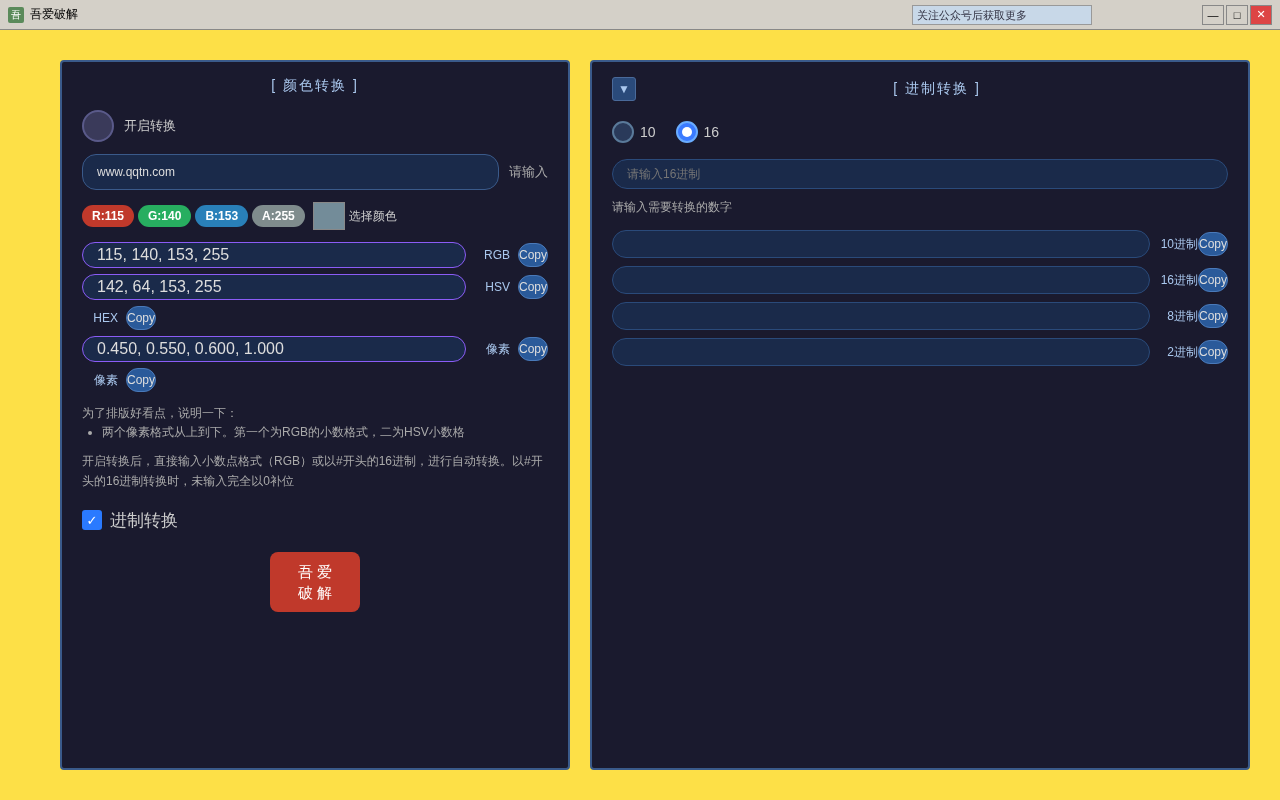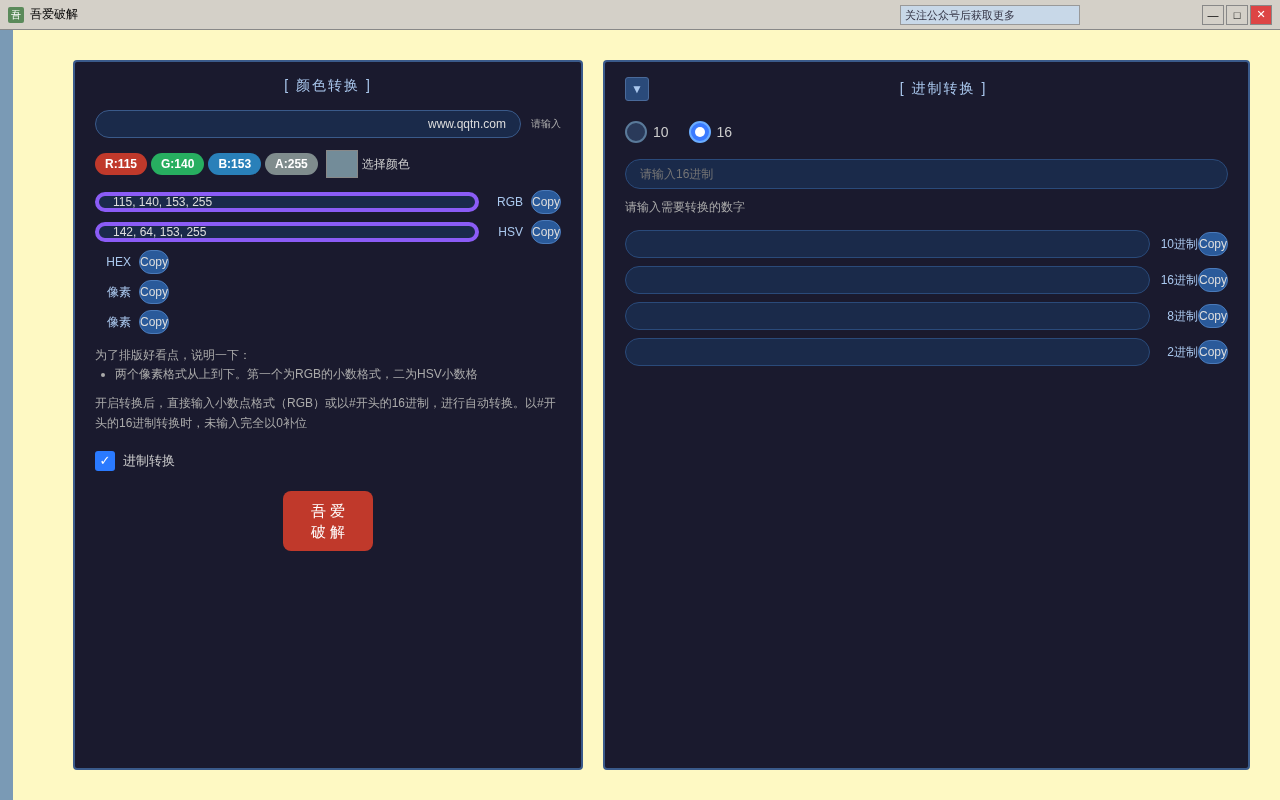"关注公众号后获取更多" div { right: 200px -> 188px }
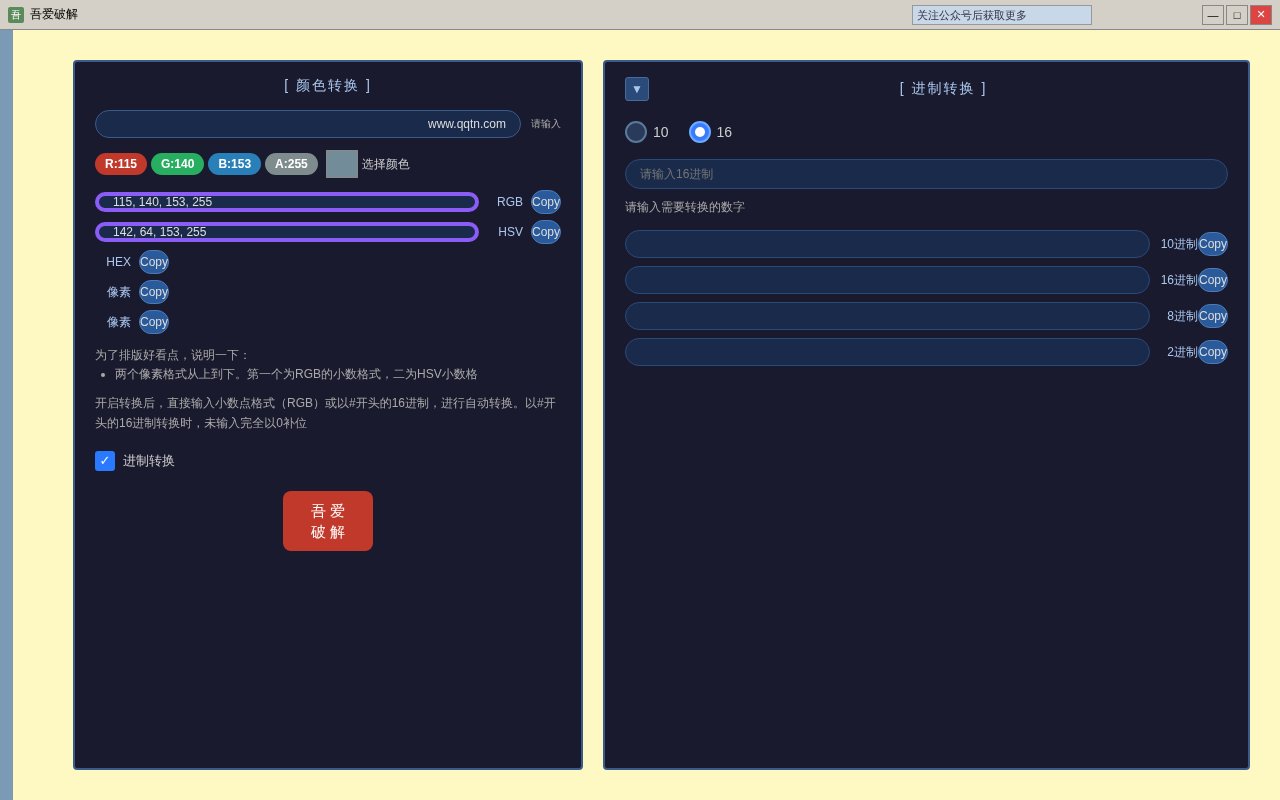"[ 颜色转换 ]" .main-area { background: #fef9c3 -> #fde047; margin-left: 13px -> none }
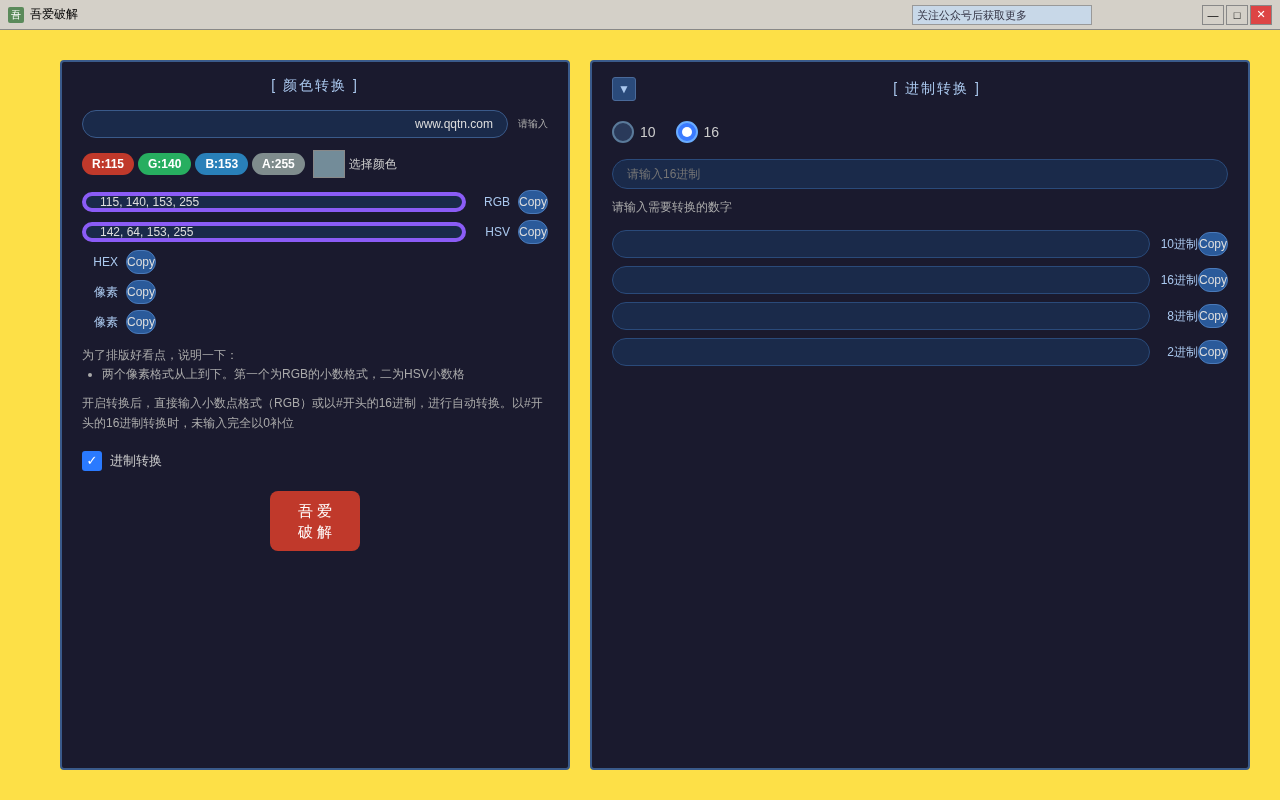"开启转换" div.toggle-row { html: none -> <div> <div></div> <span>开启转换</span> </div> }
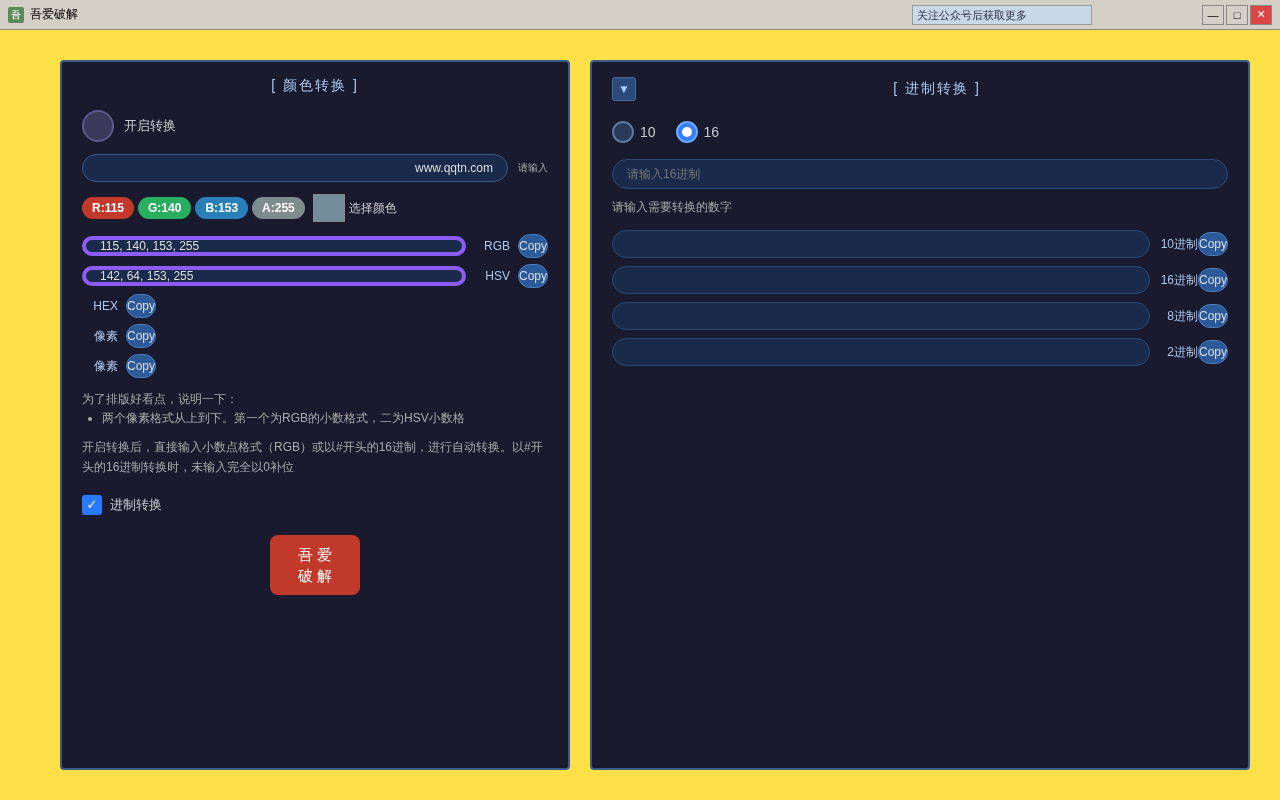"www.qqtn.com" .url-input { height: 28px -> 36px; text-align: right -> none }
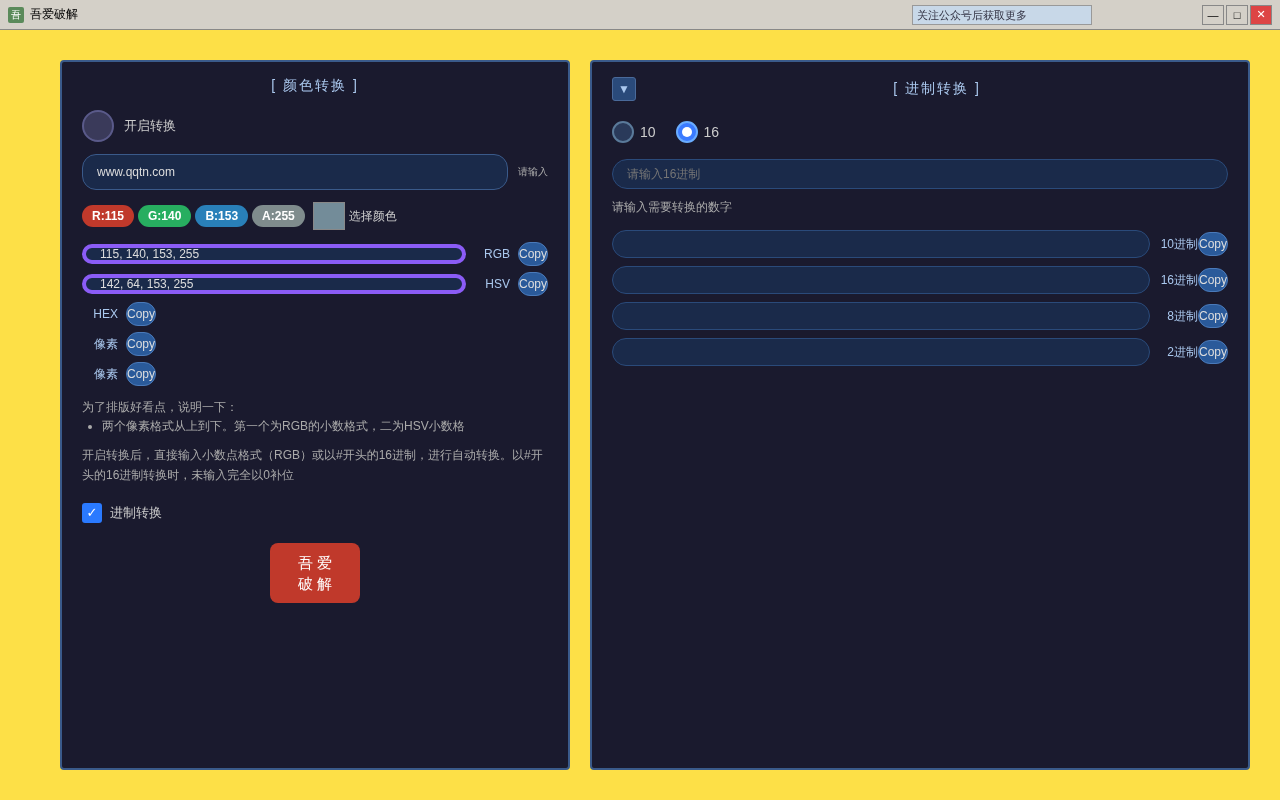"请输入" .placeholder-text { font-size: 10px -> 13px }
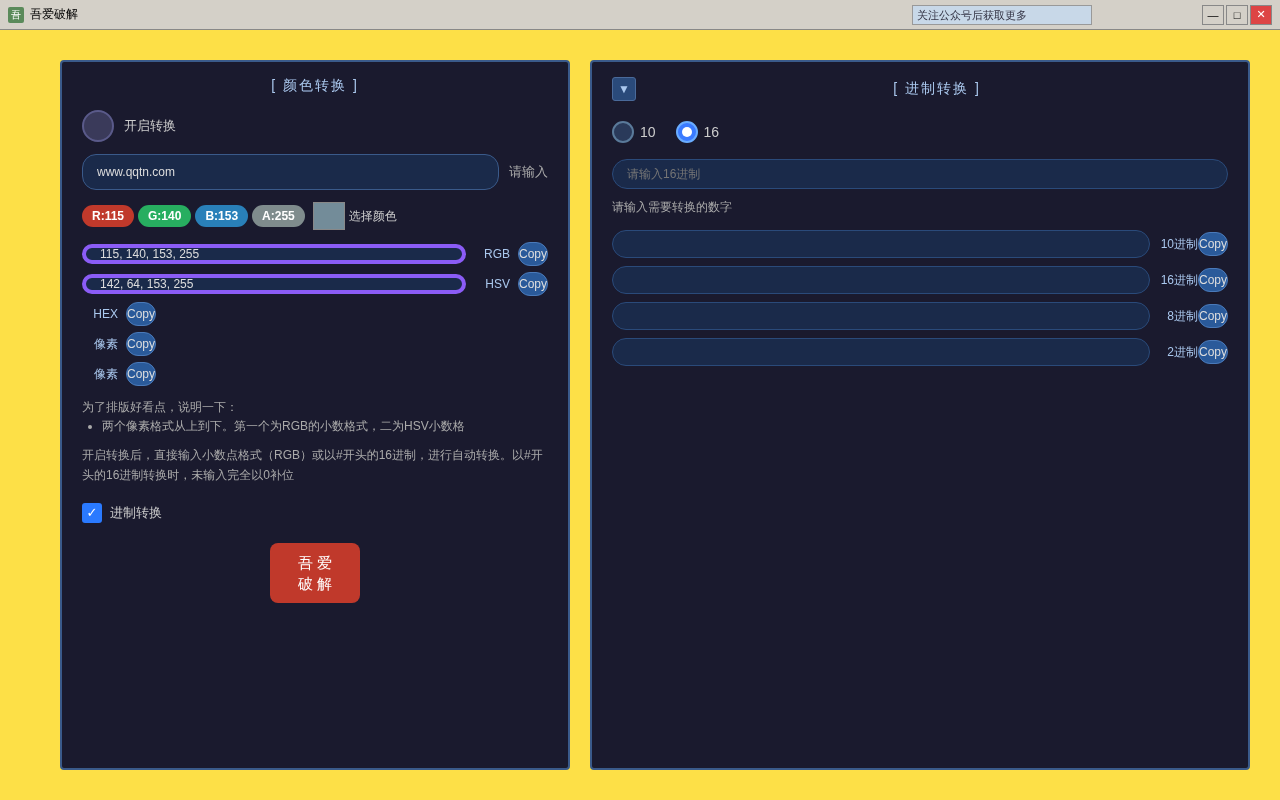"115, 140, 153, 255" .value-input { border: 4px solid #8b5cf6 -> 1px solid #8b5cf6; font-size: 12px -> 16px; height: 20px -> 26px }
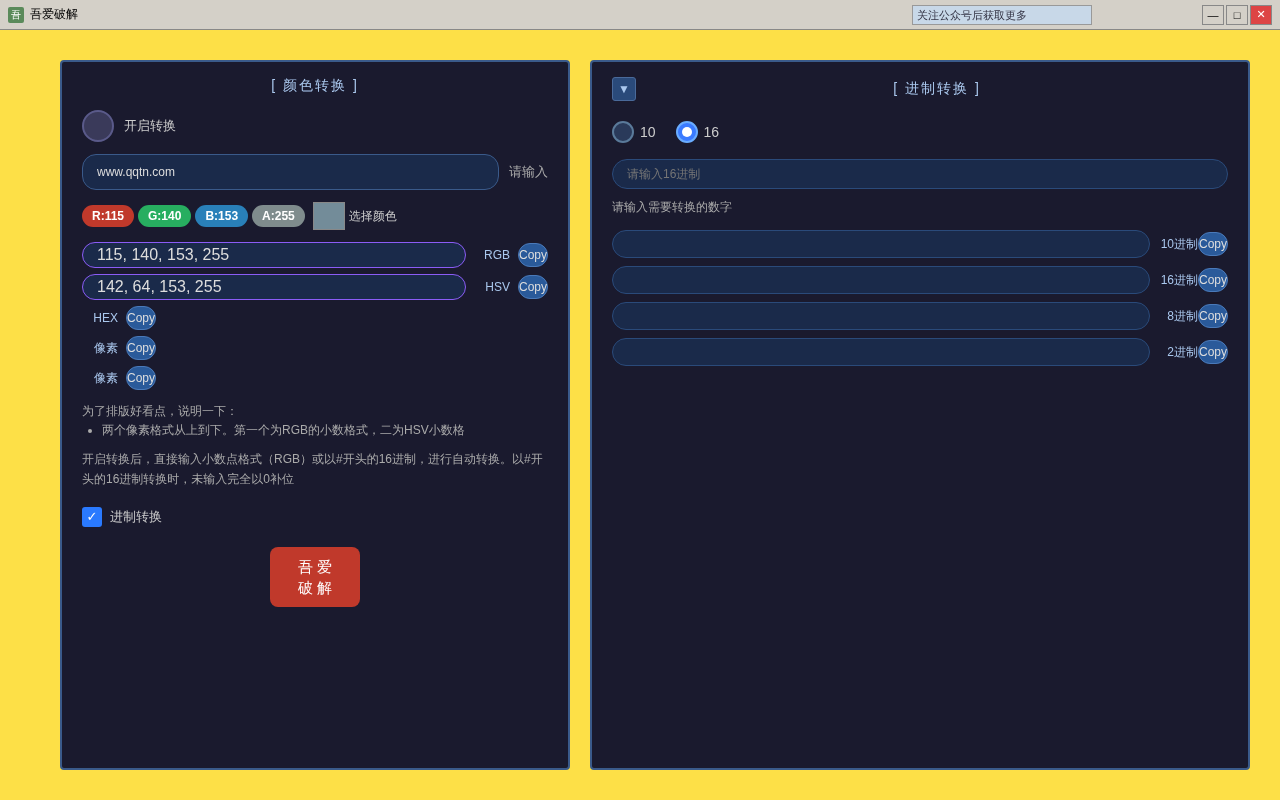"0.450, 0.550, 0.600, 1.000" input.value-input { html: none -> <input> }
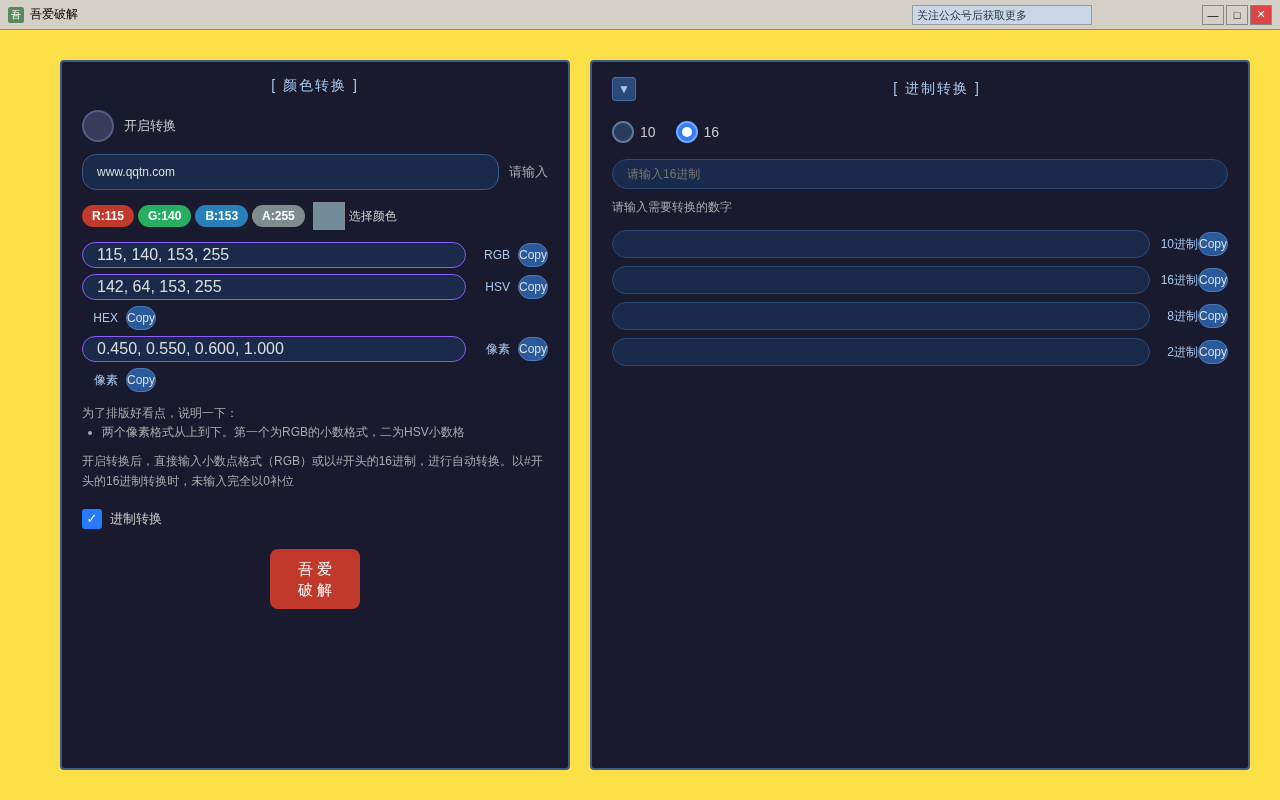"进制转换" .checkbox-label { font-size: 13px -> 17px }
